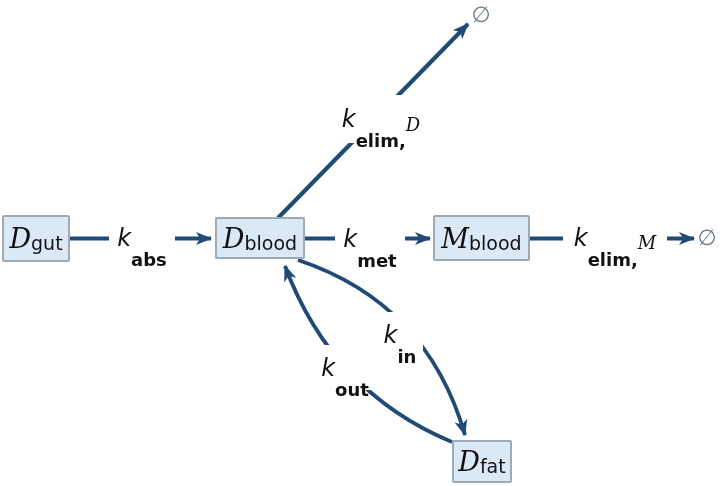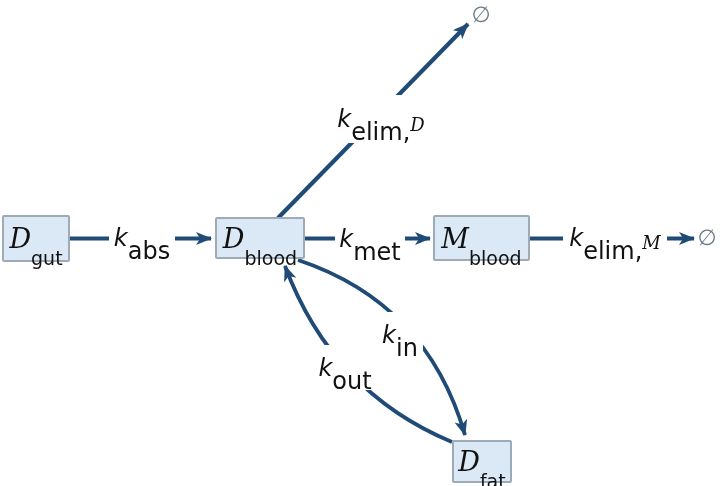"elim," .rate .sub { font-size: 24px -> 18px; font-weight: none -> bold; top: 13px -> 22px }
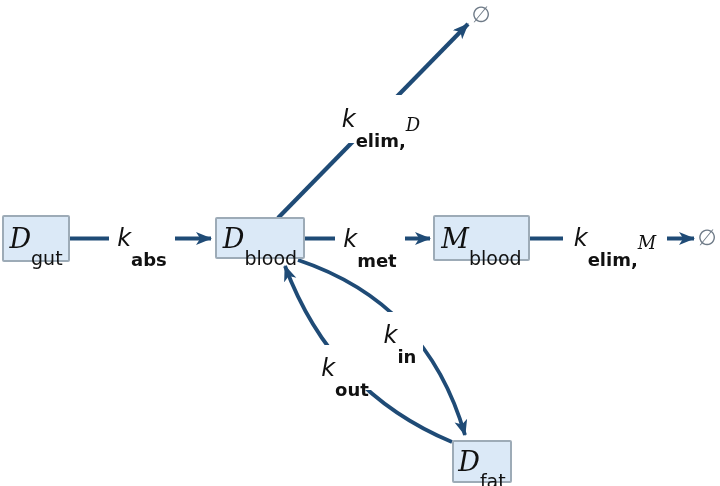"gut" .node .sub { top: 20px -> 5px }
